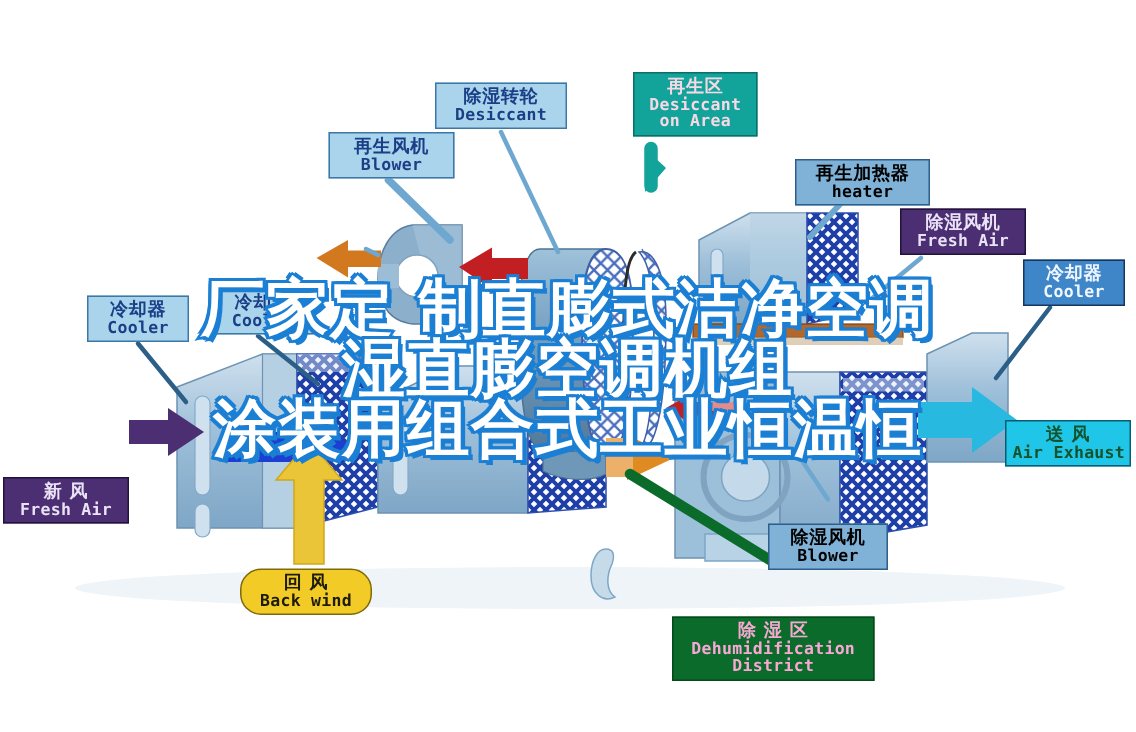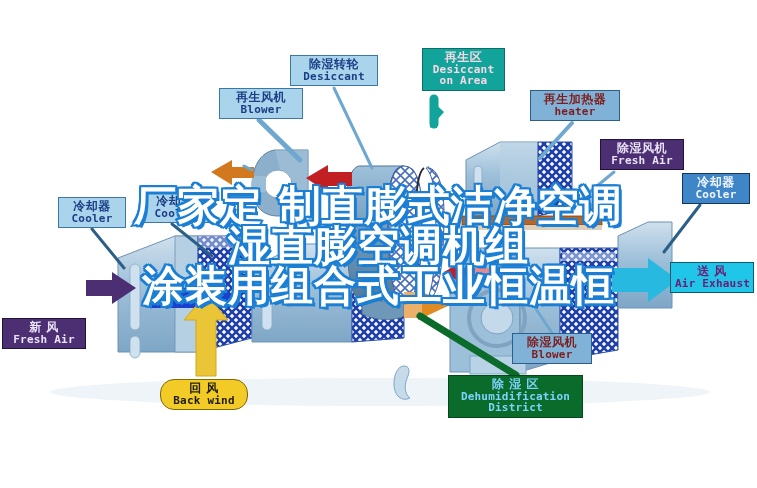"再生加热器" .lbl.steelblue { color: #7f1d1d -> #000000; margin-top: none -> 16px }
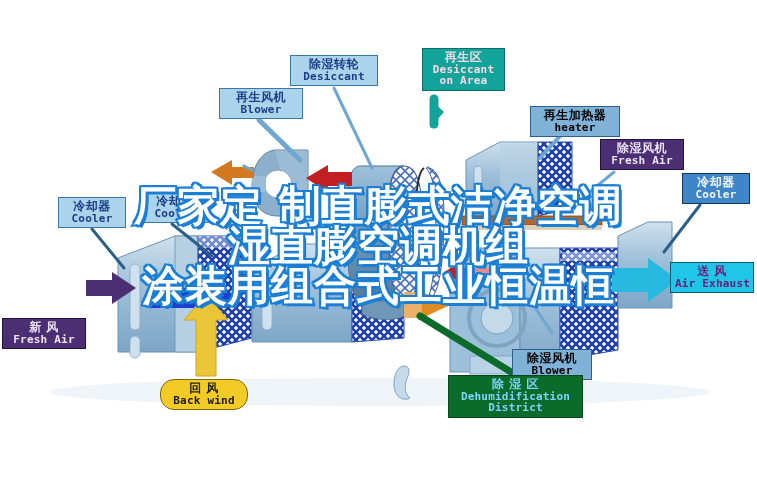"送 风" .lbl.cyan { color: #701a75 -> #14532d; margin-top: none -> 18px }
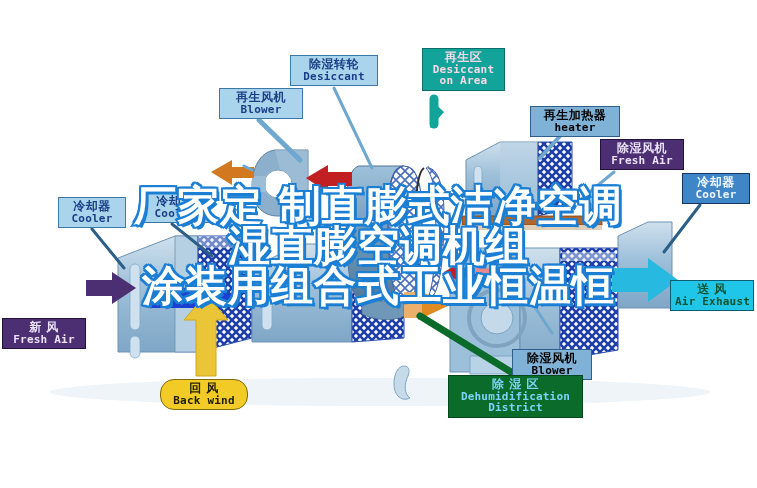"除 湿 区" .lbl.green { color: #7dd3fc -> #f9a8d4; margin-top: none -> 36px }
